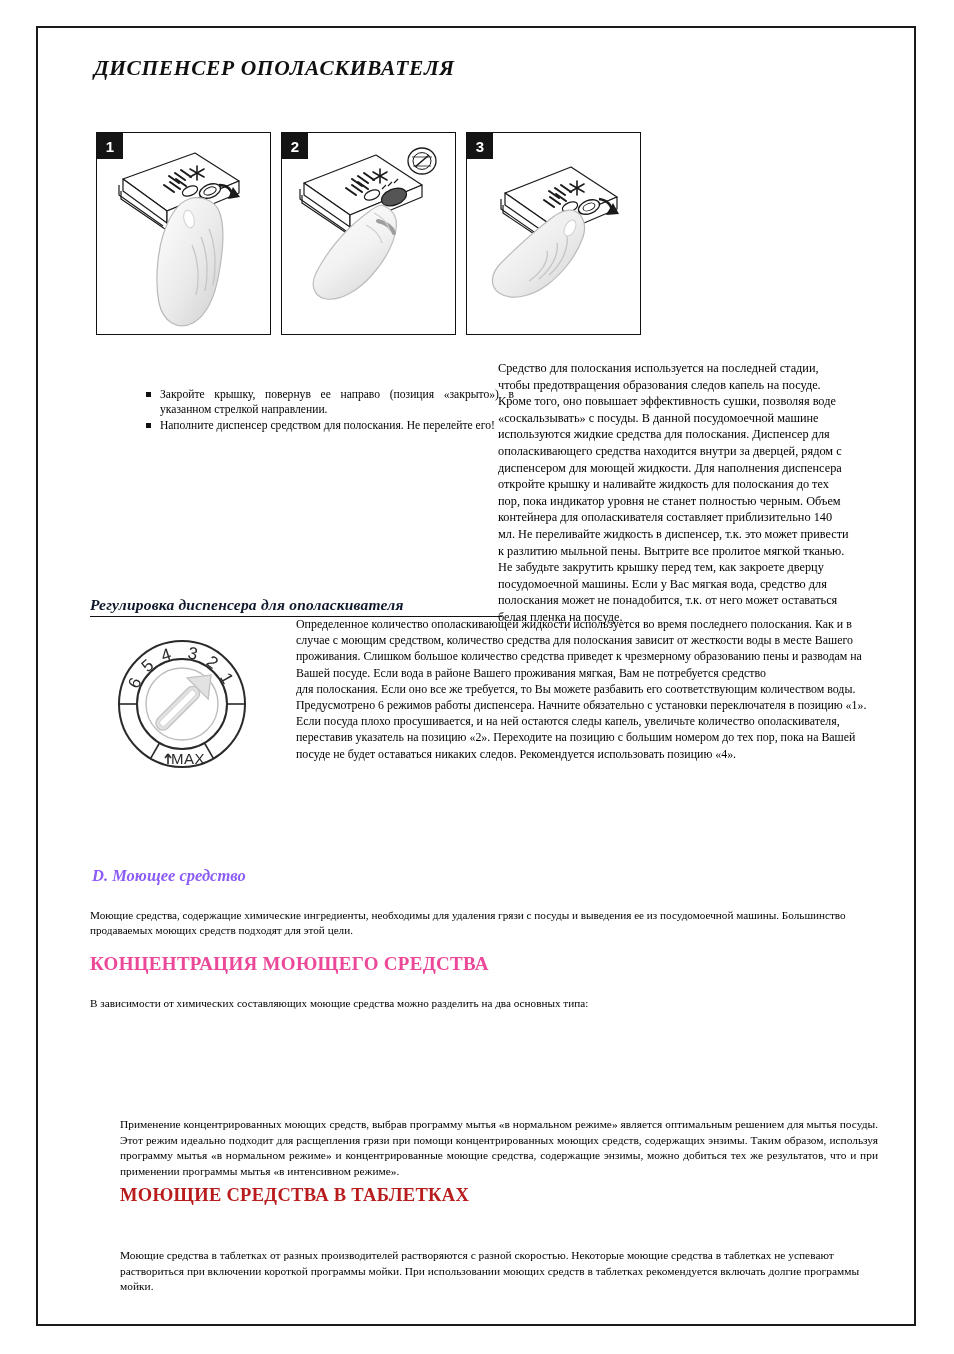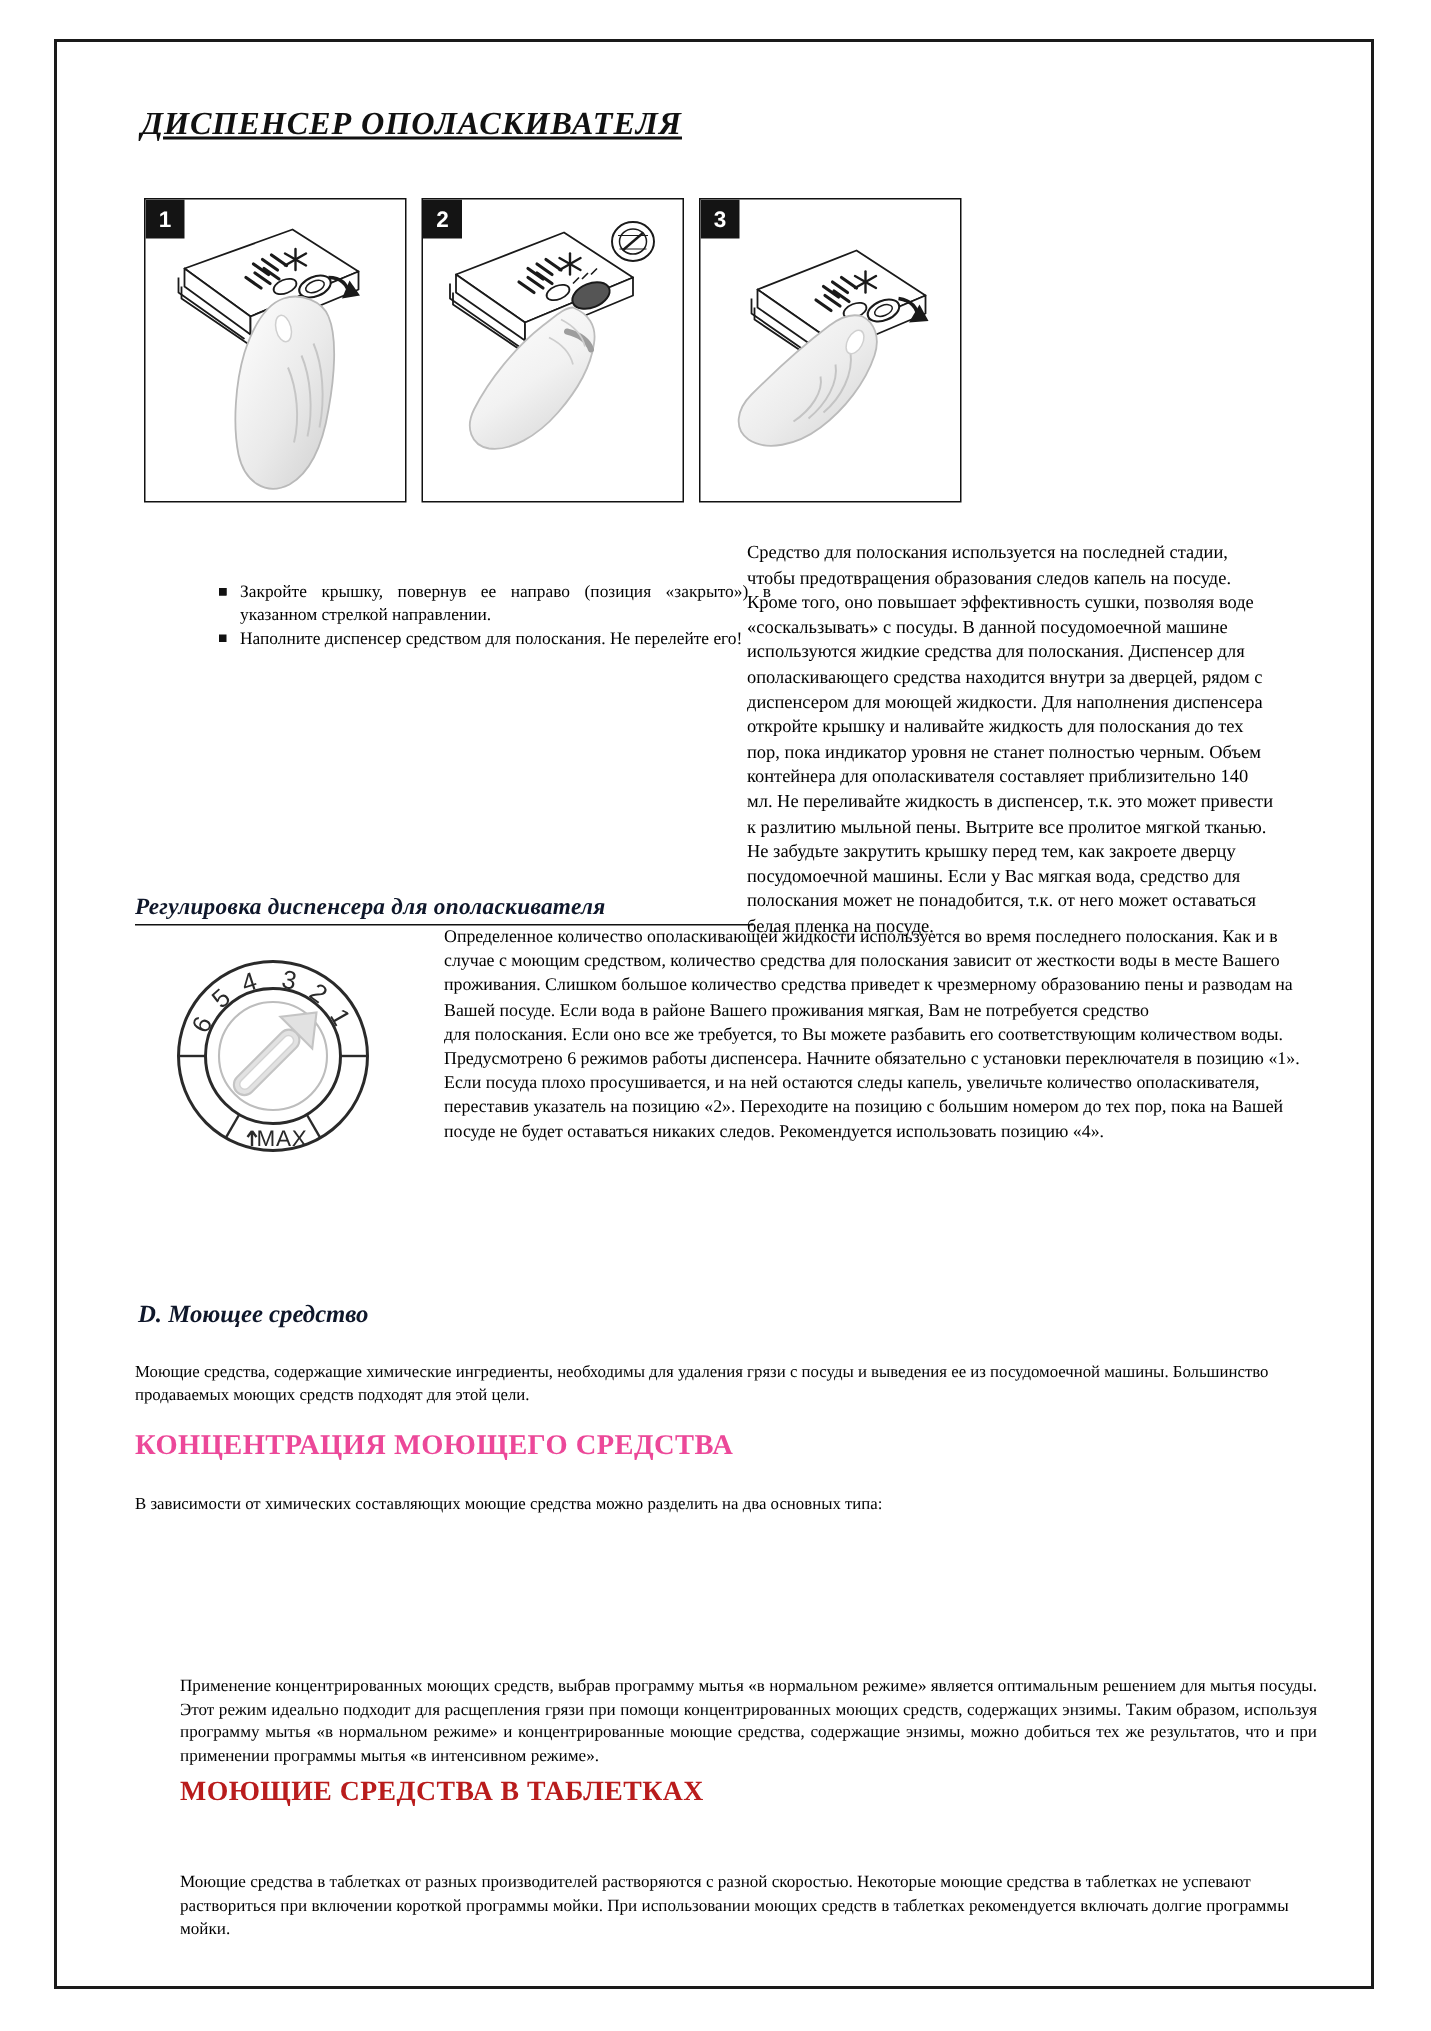"ДИСПЕНСЕР ОПОЛАСКИВАТЕЛЯ" .h-main { text-decoration: underline -> none; top: 42px -> 28px }
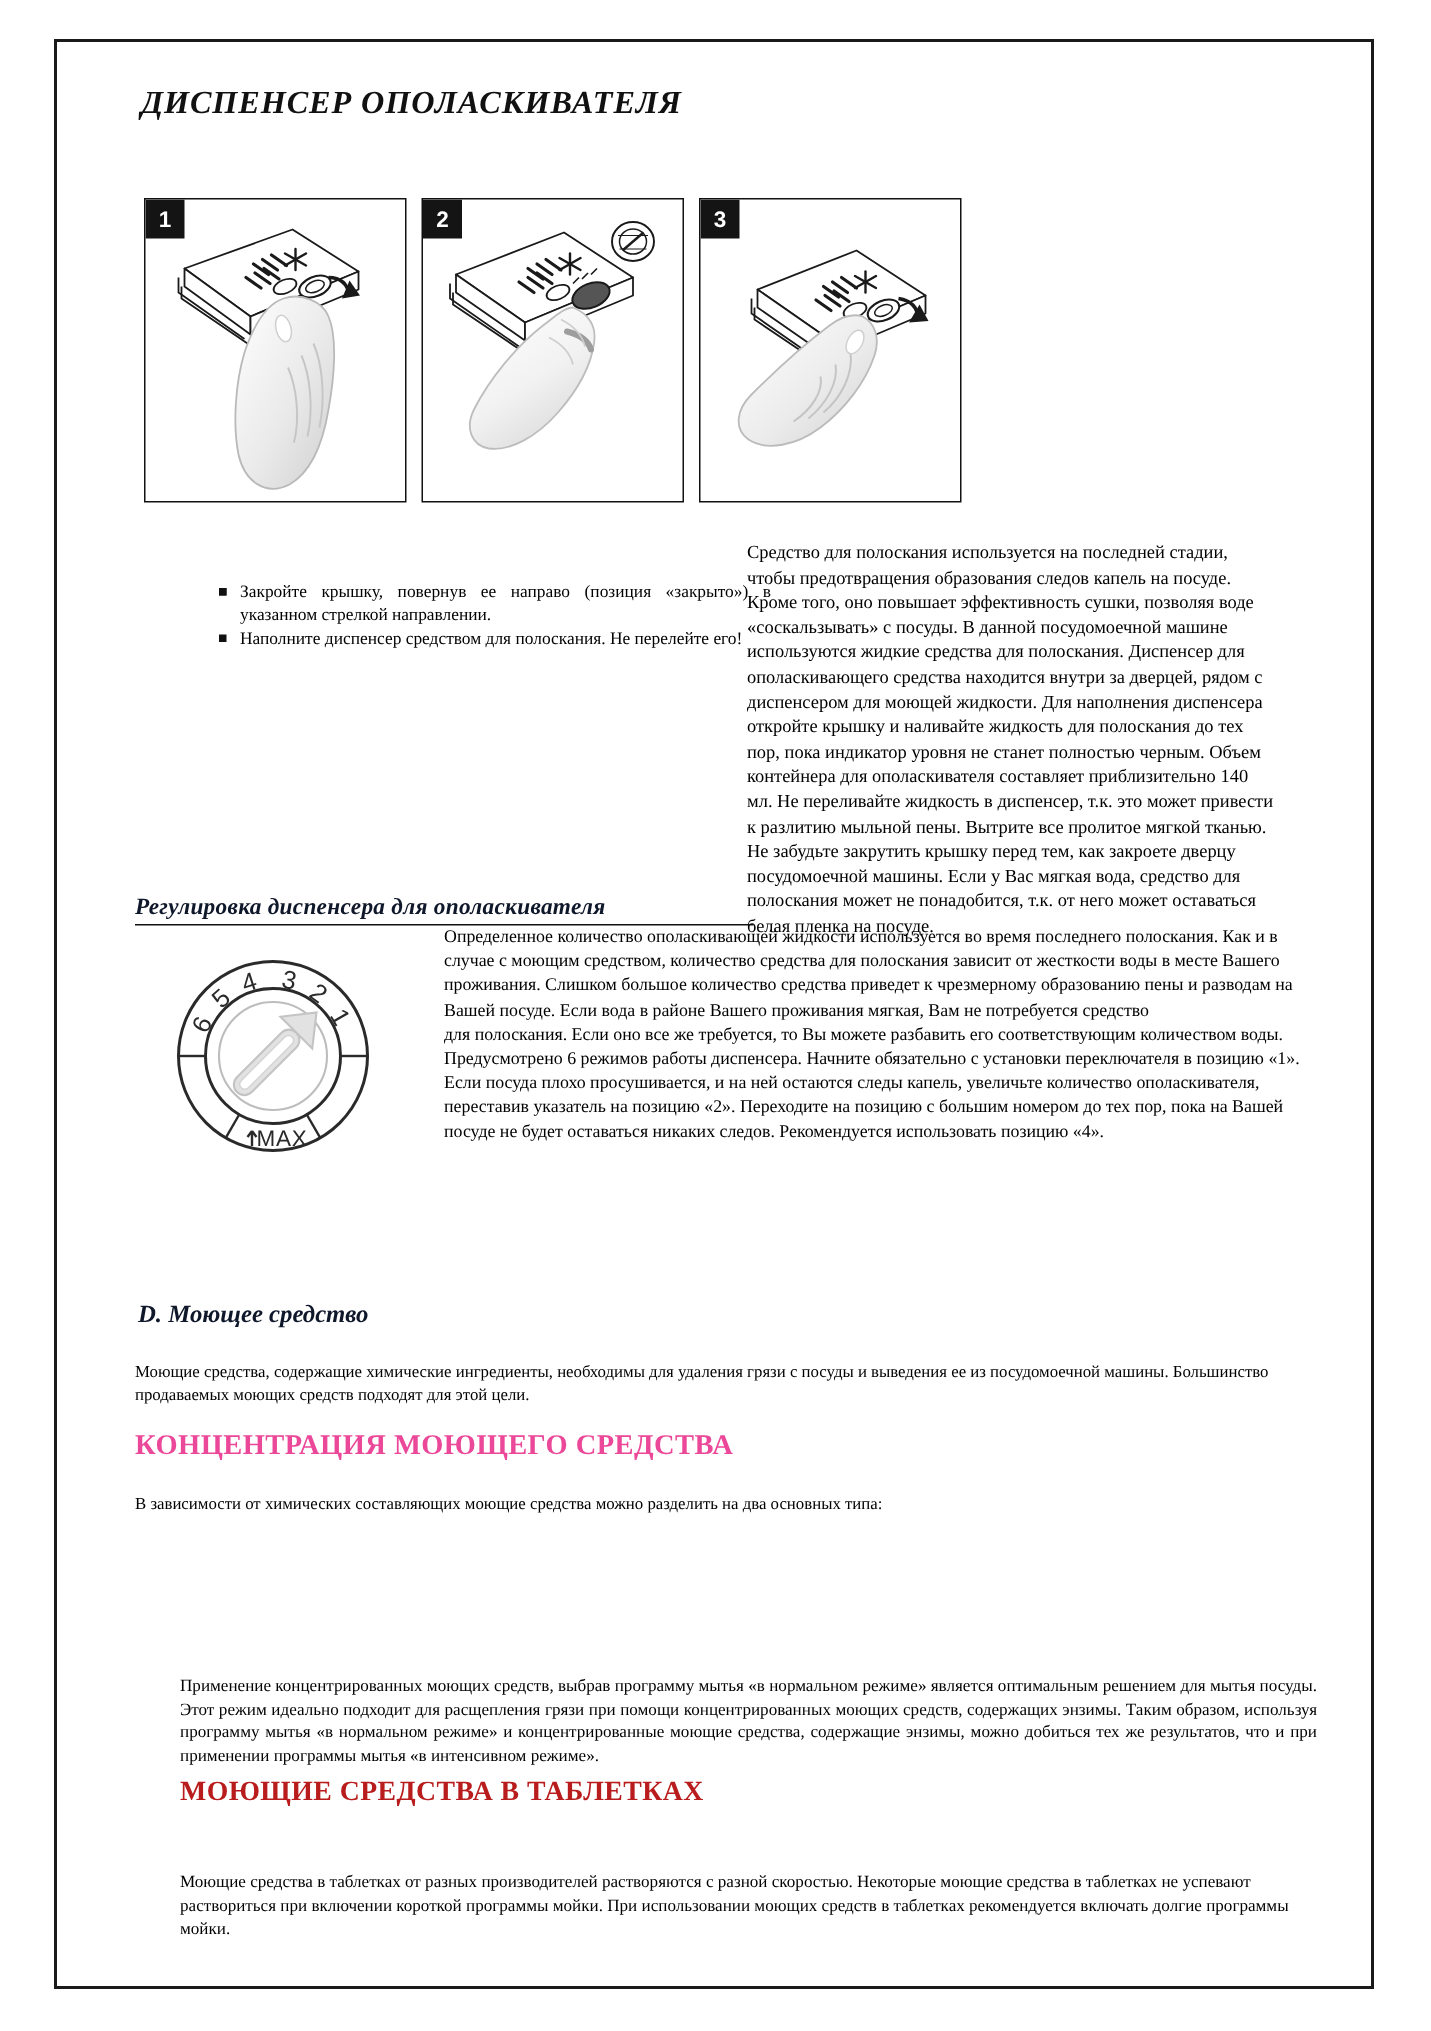"D. Моющее средство" .h-d { color: #0f172a -> #8b5cf6 }
